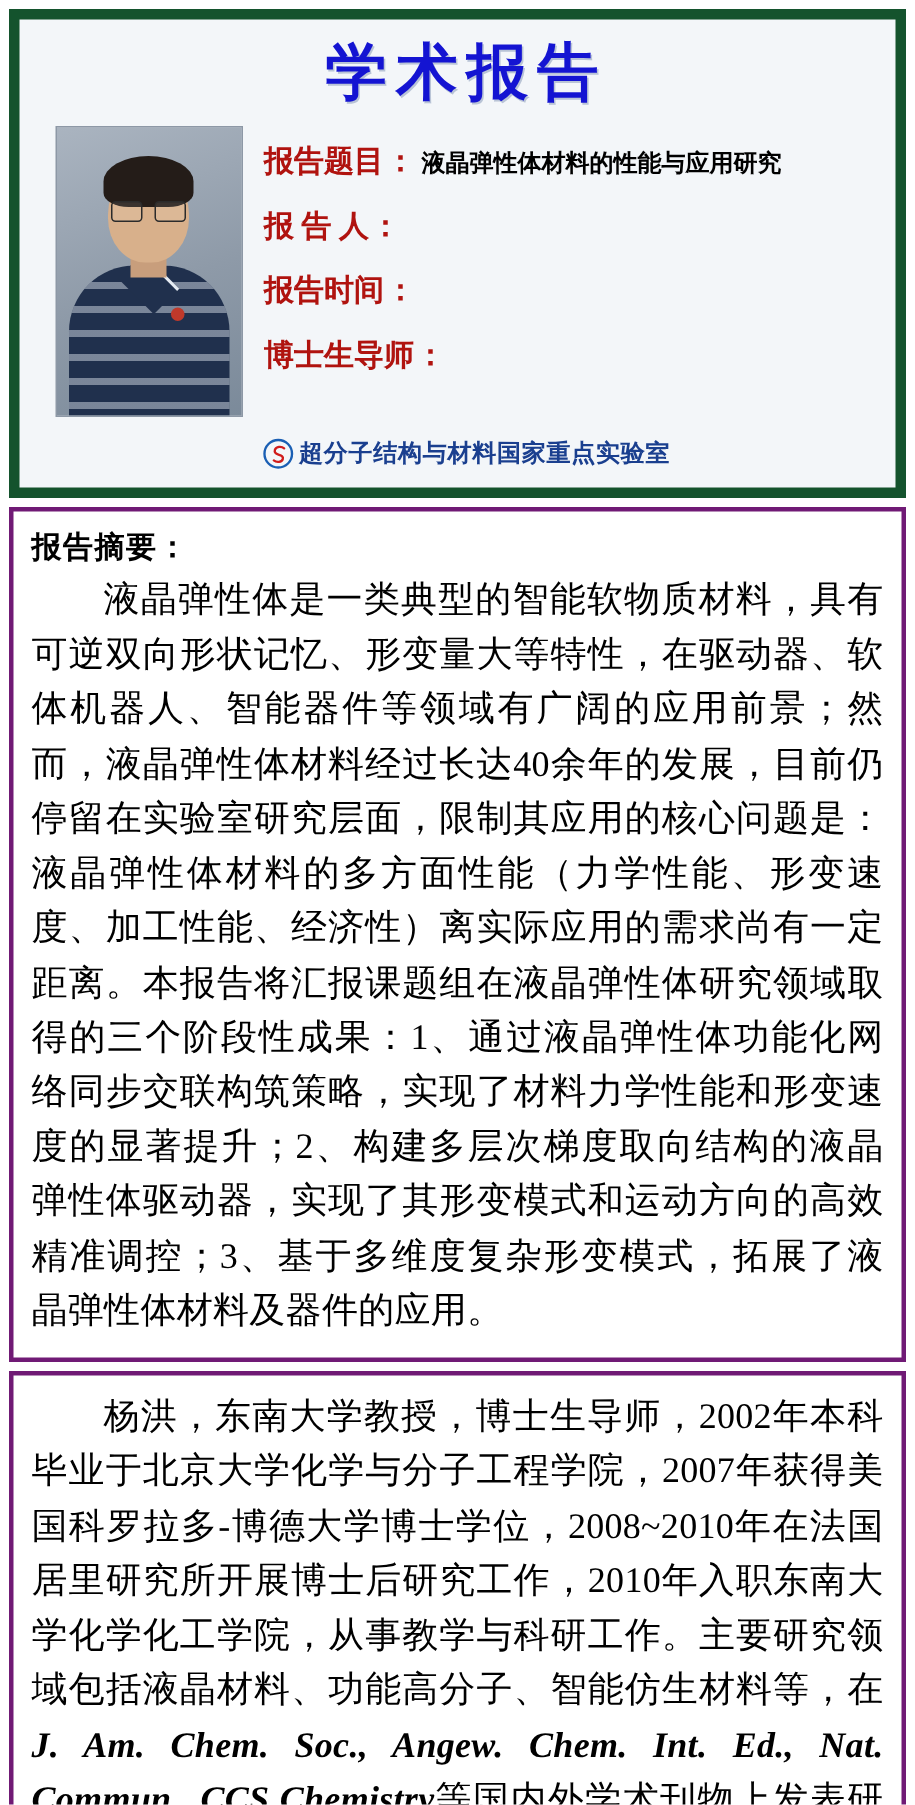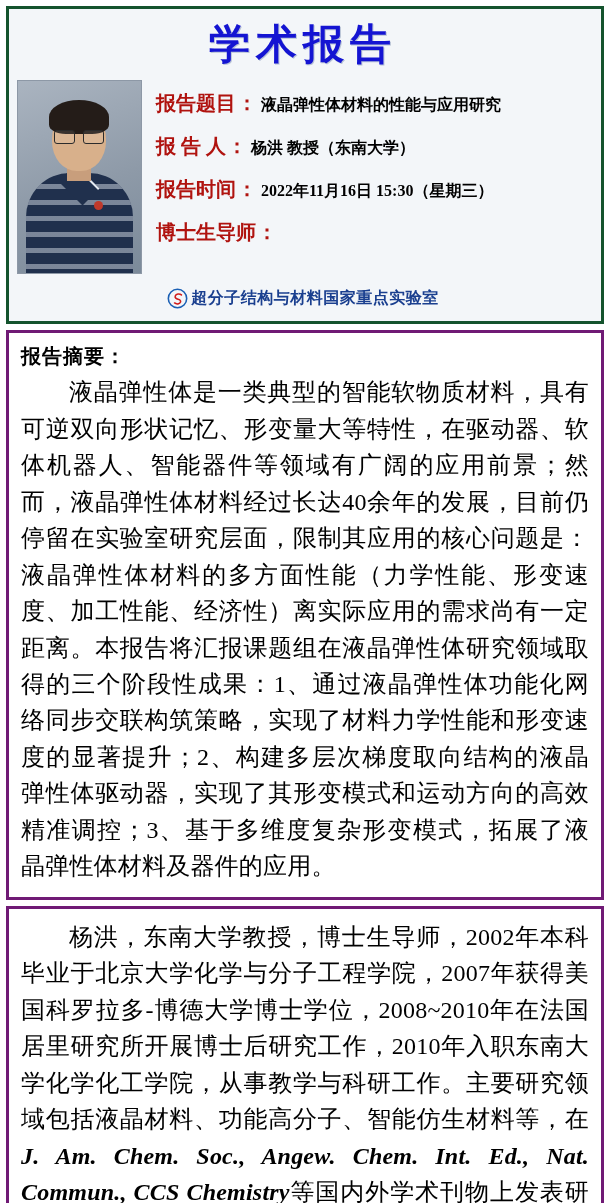"学术报告" .header-card { border: 3px solid #14532d -> 7px solid #14532d; padding: 6px 8px 10px 4px -> 6px 8px 10px 20px }
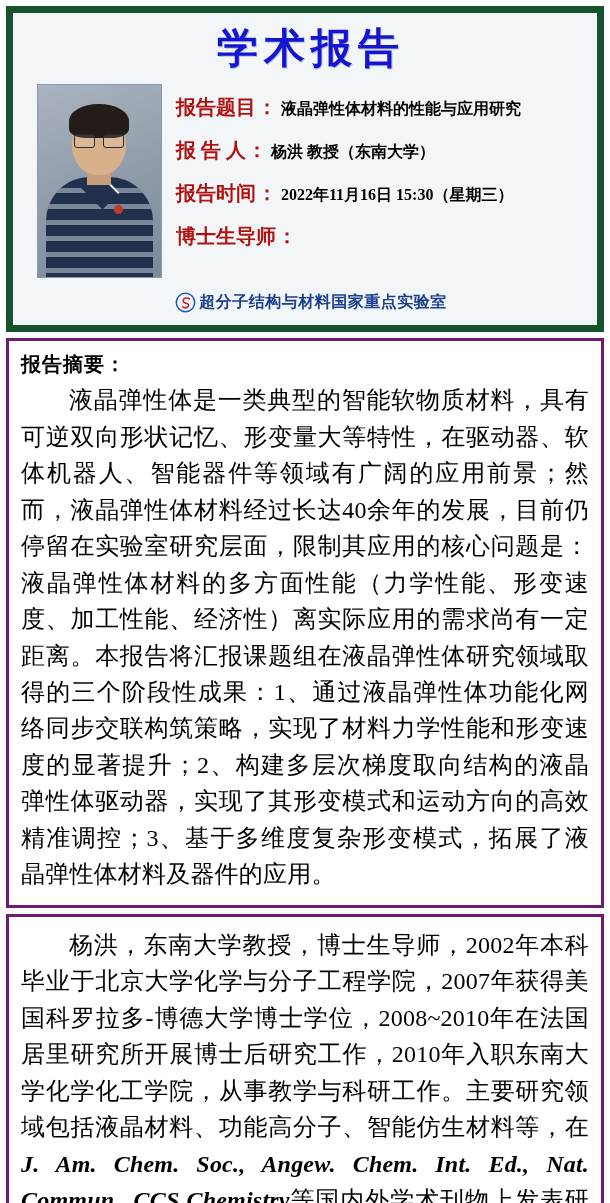"杨洪 教授（东南大学）" span.info-value { html: <span>杨洪 教授（东南大学）</span> -> none }
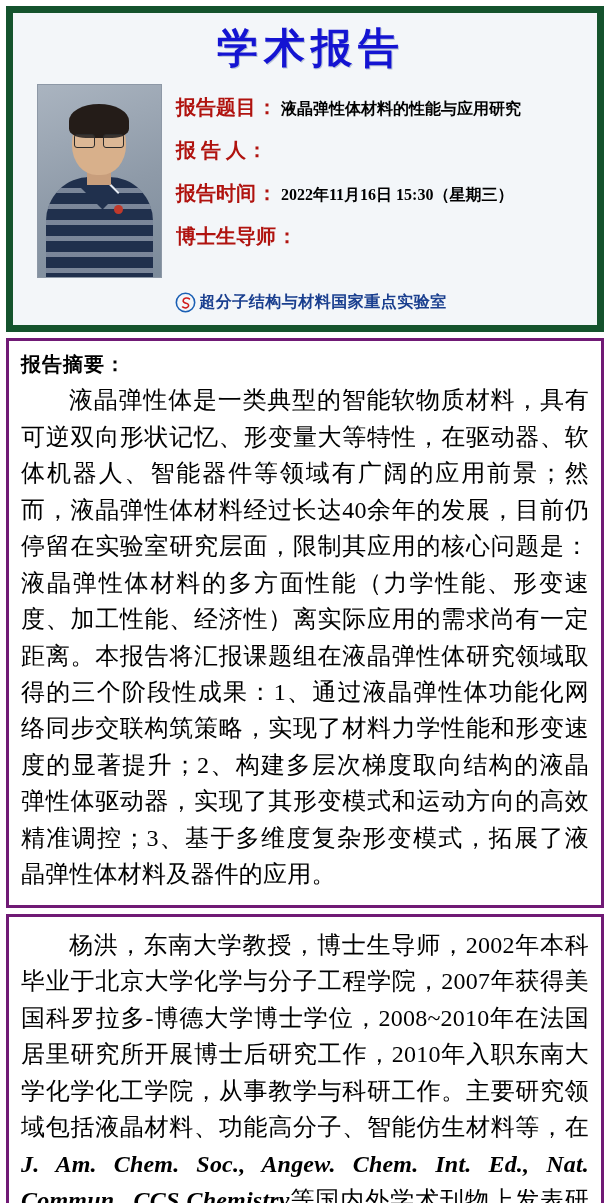"2022年11月16日 15:30（星期三）" span.info-value { html: <span>2022年11月16日 15:30（星期三）</span> -> none }
